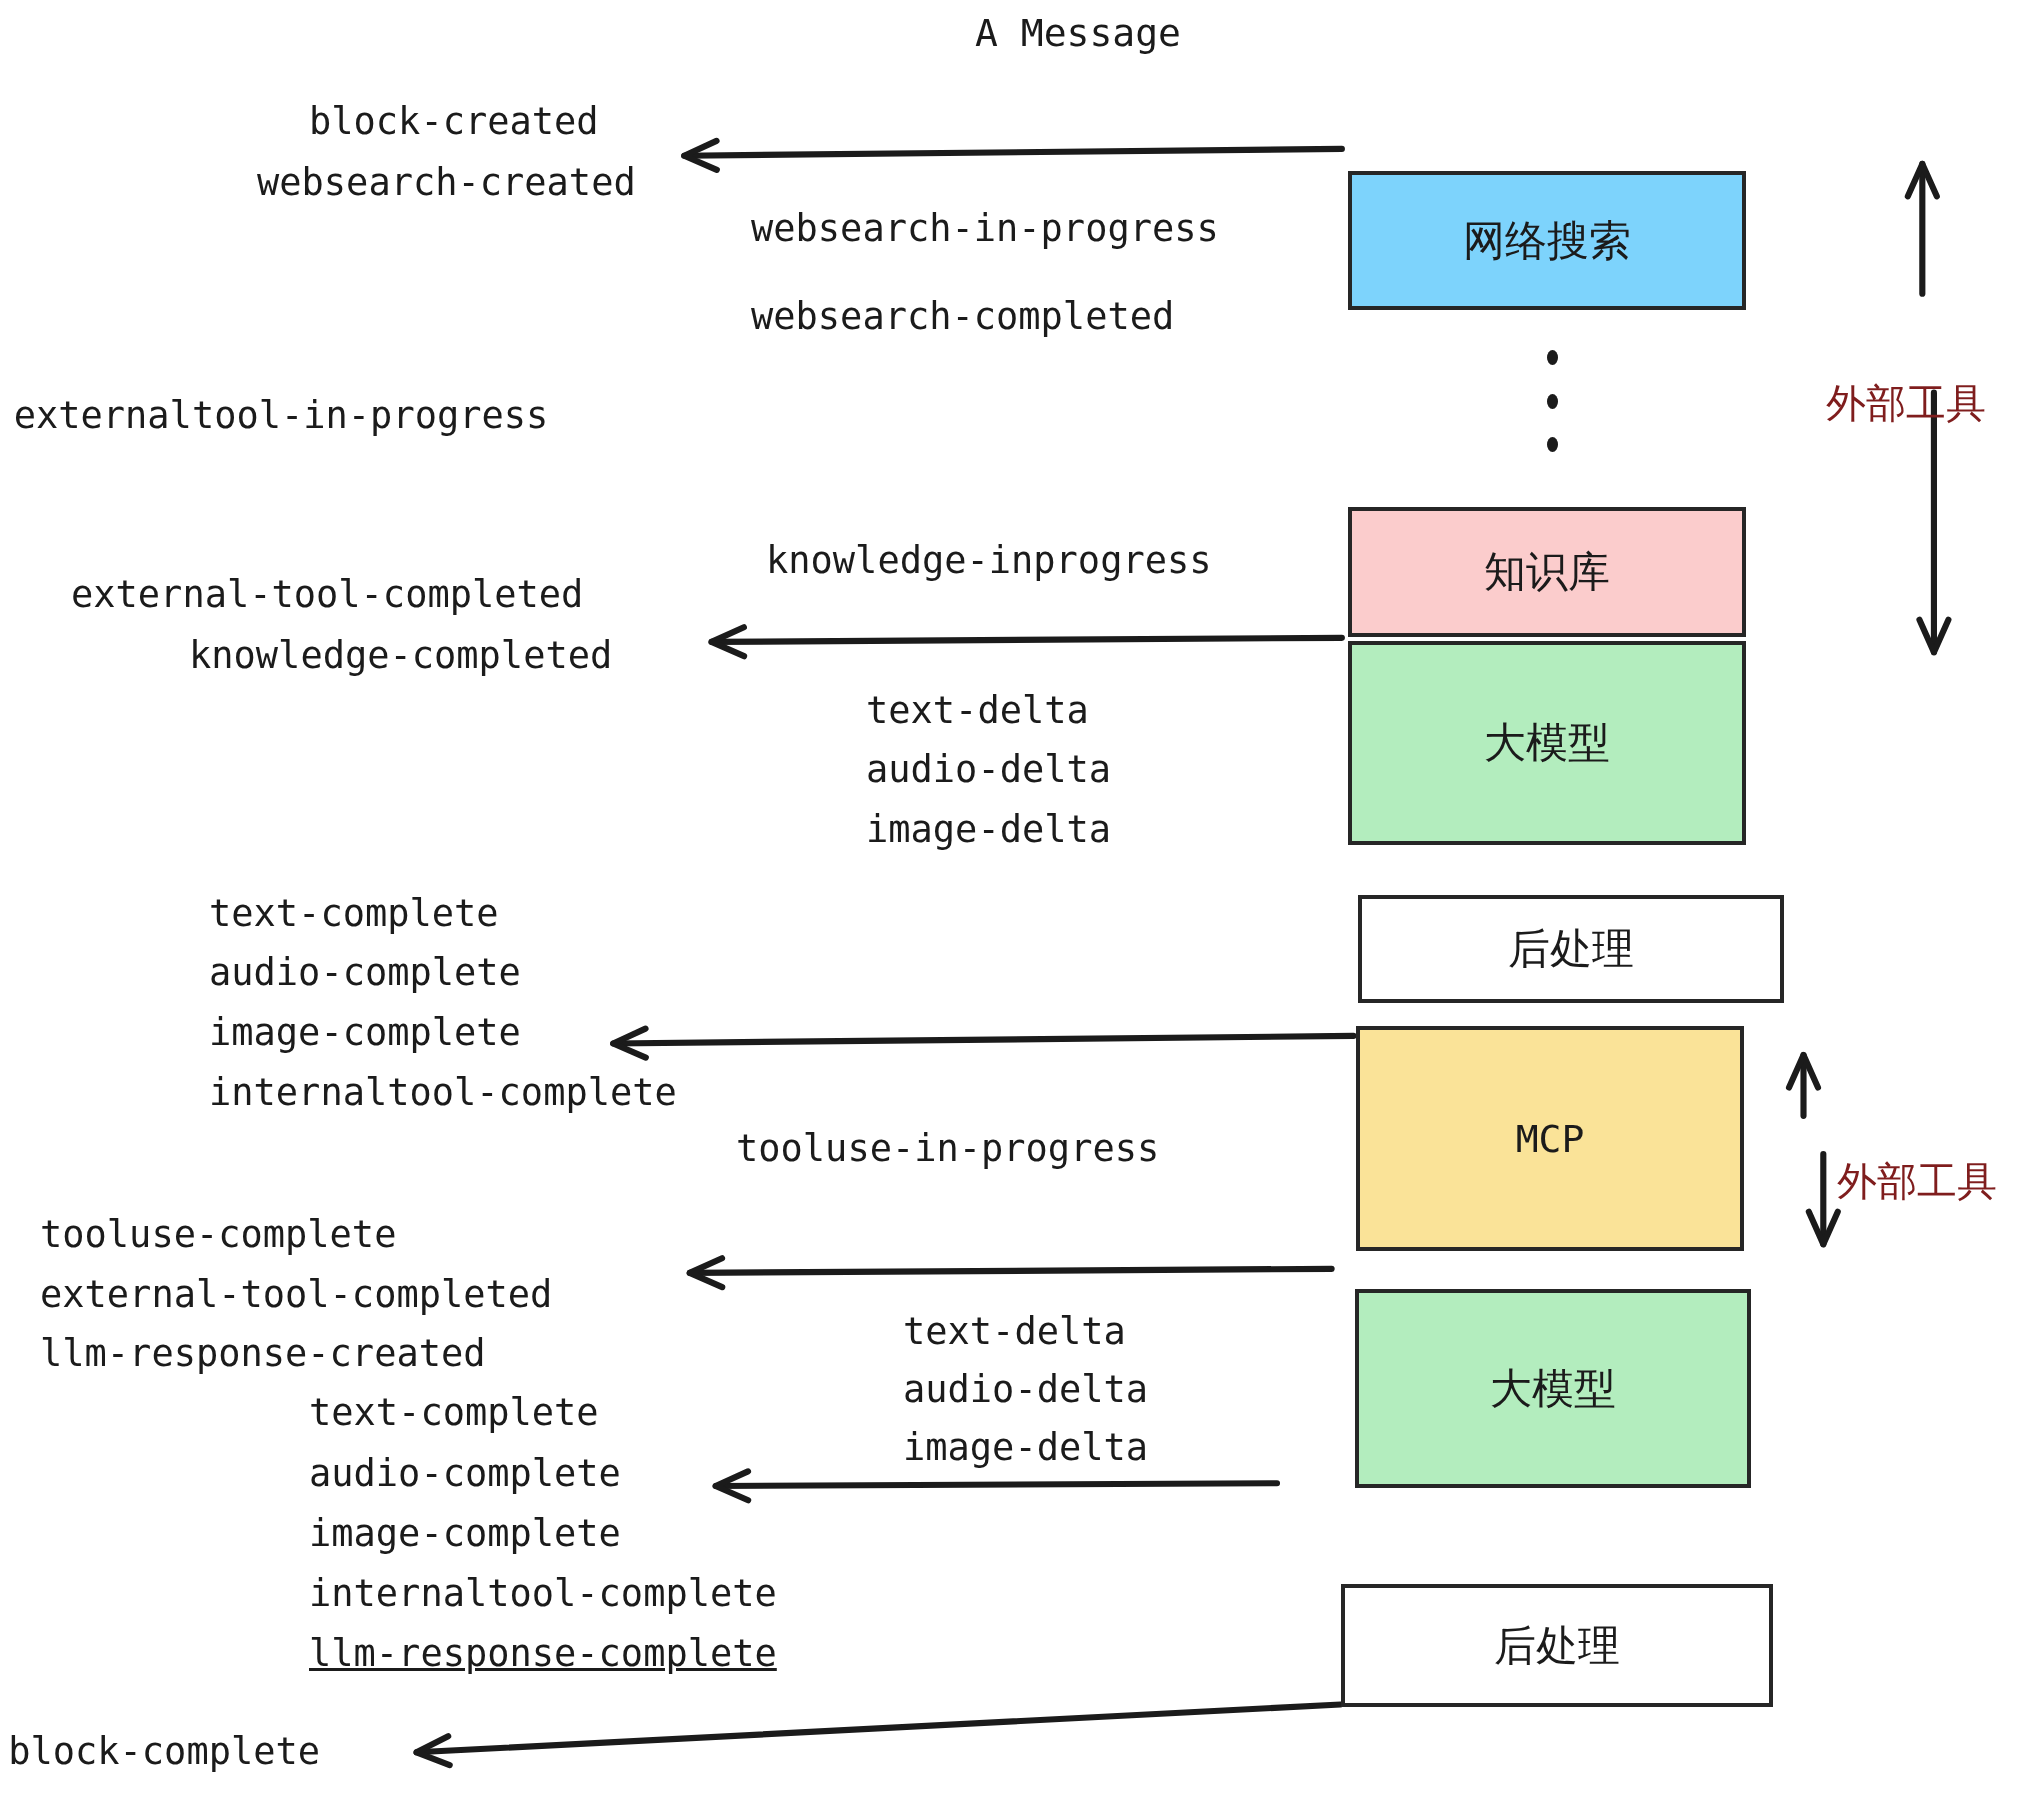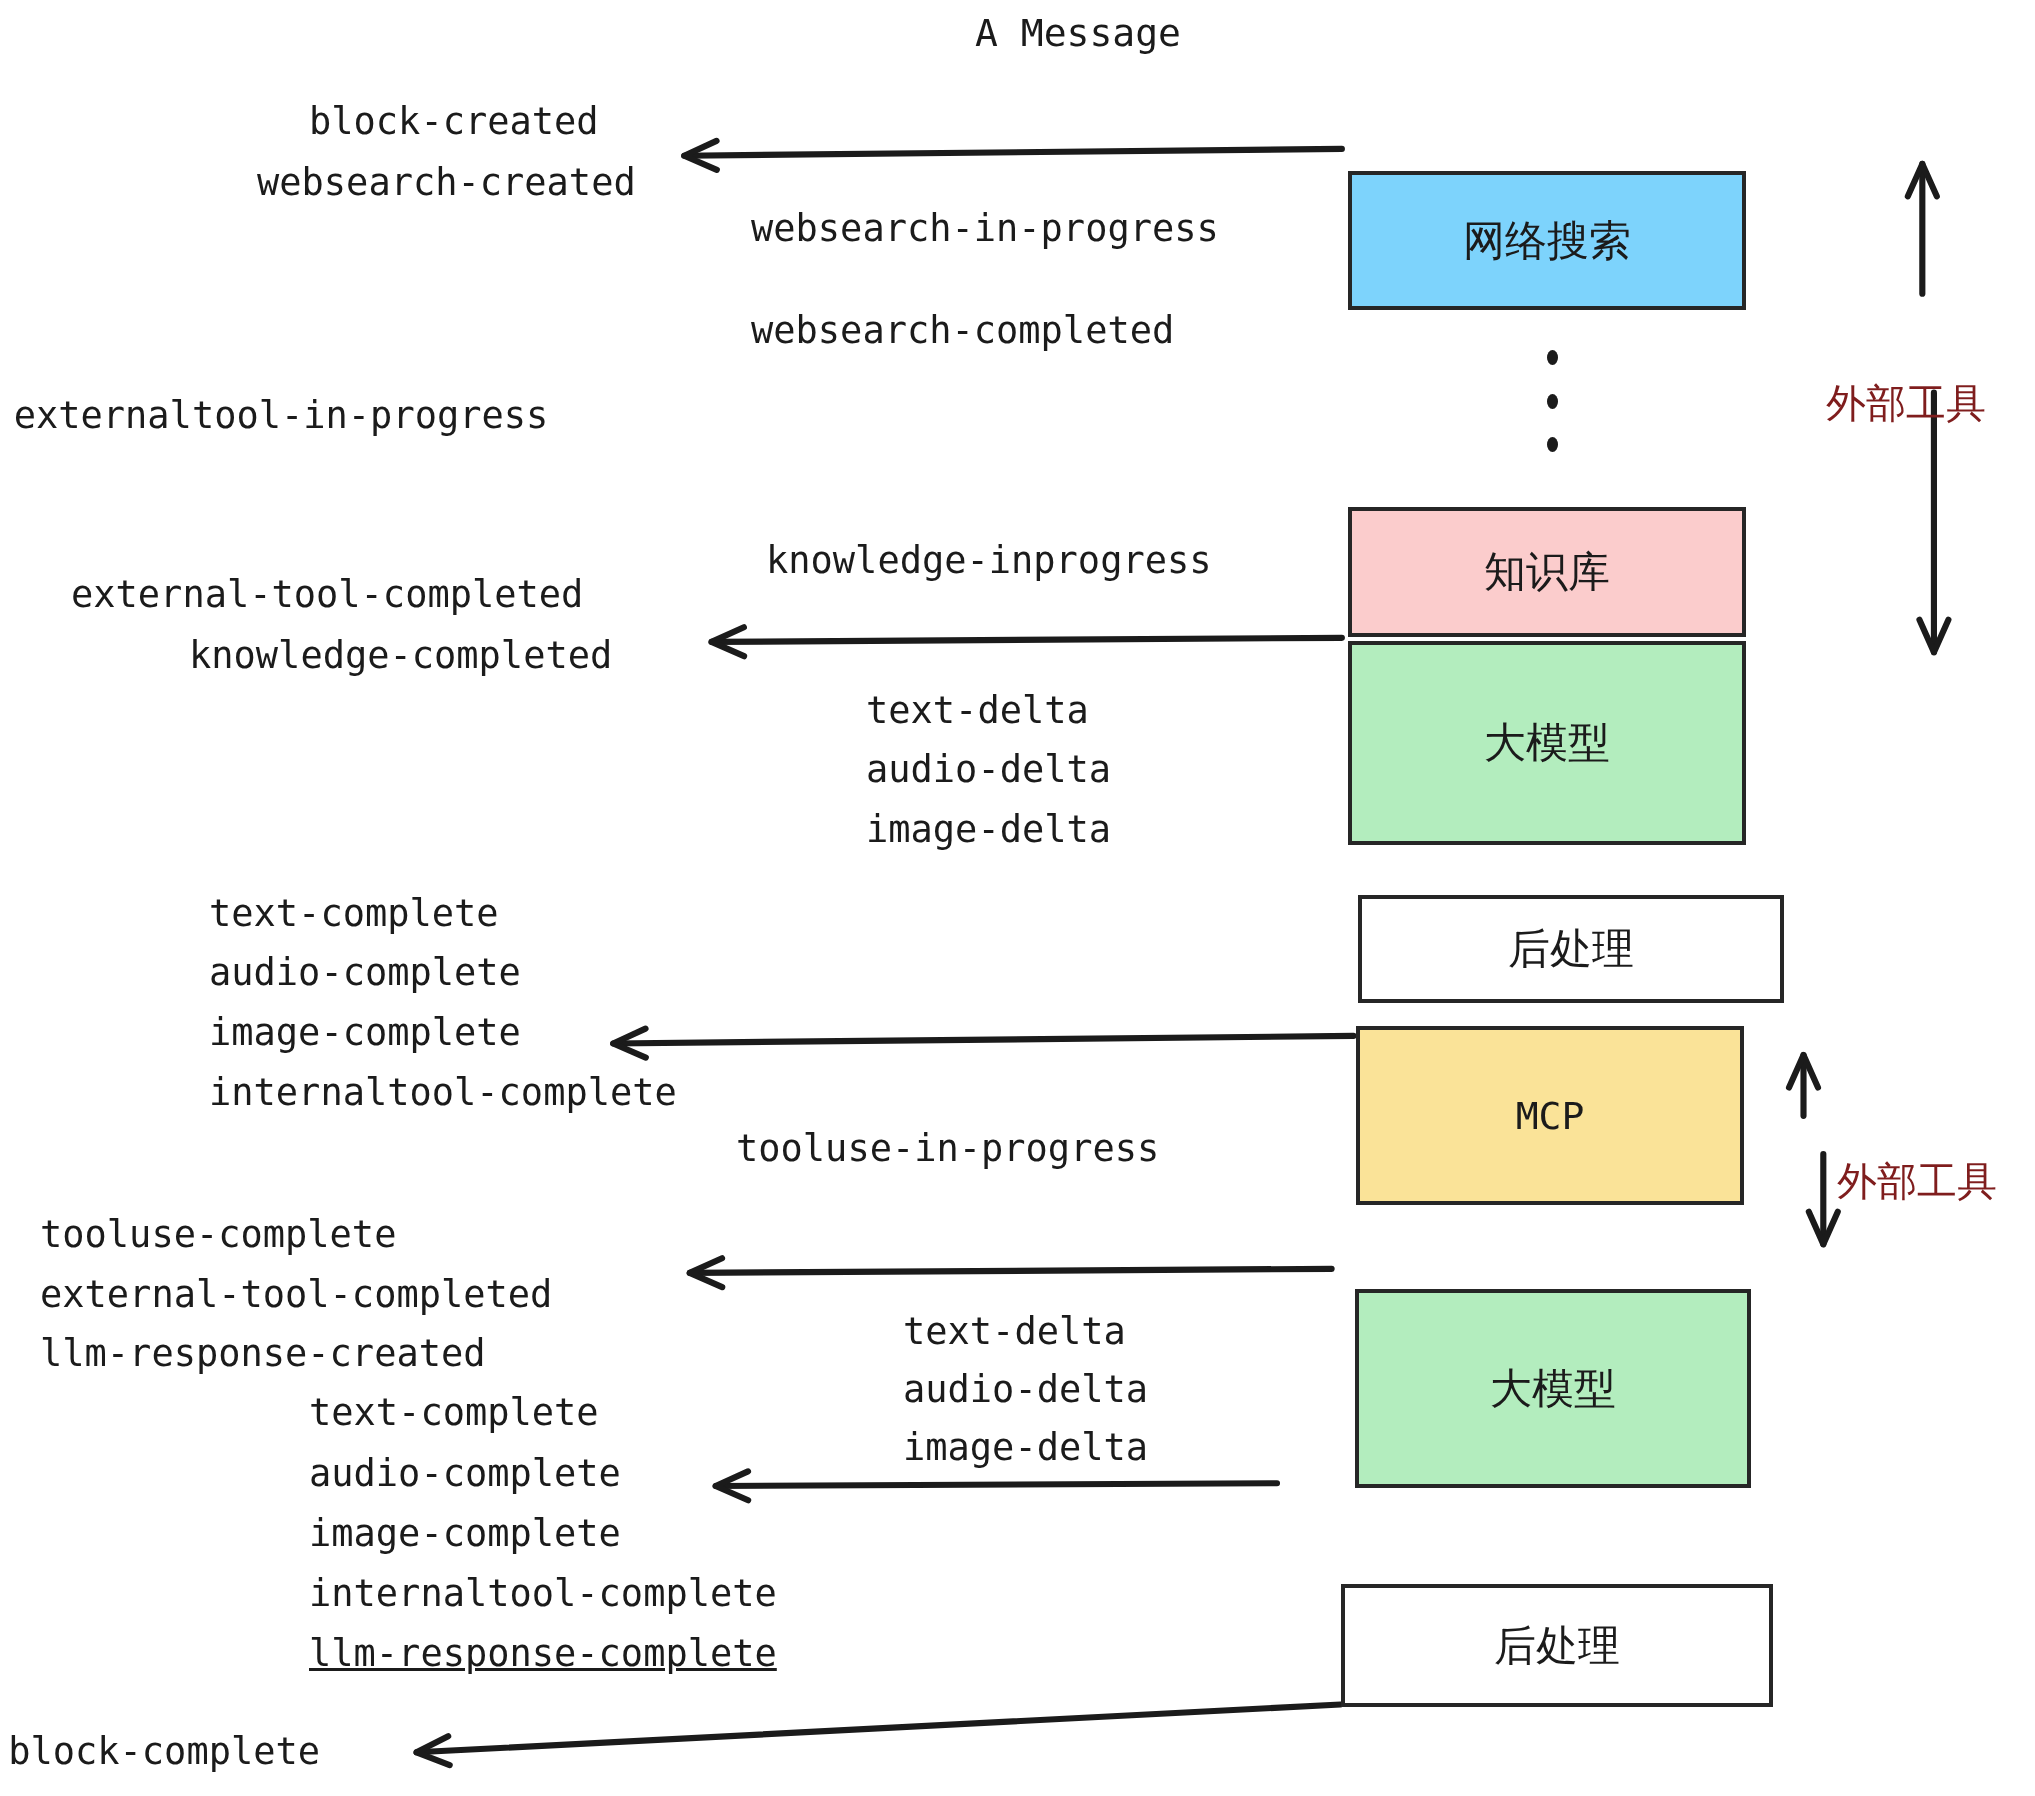"websearch-completed" div.ev { top: 312px -> 298px }
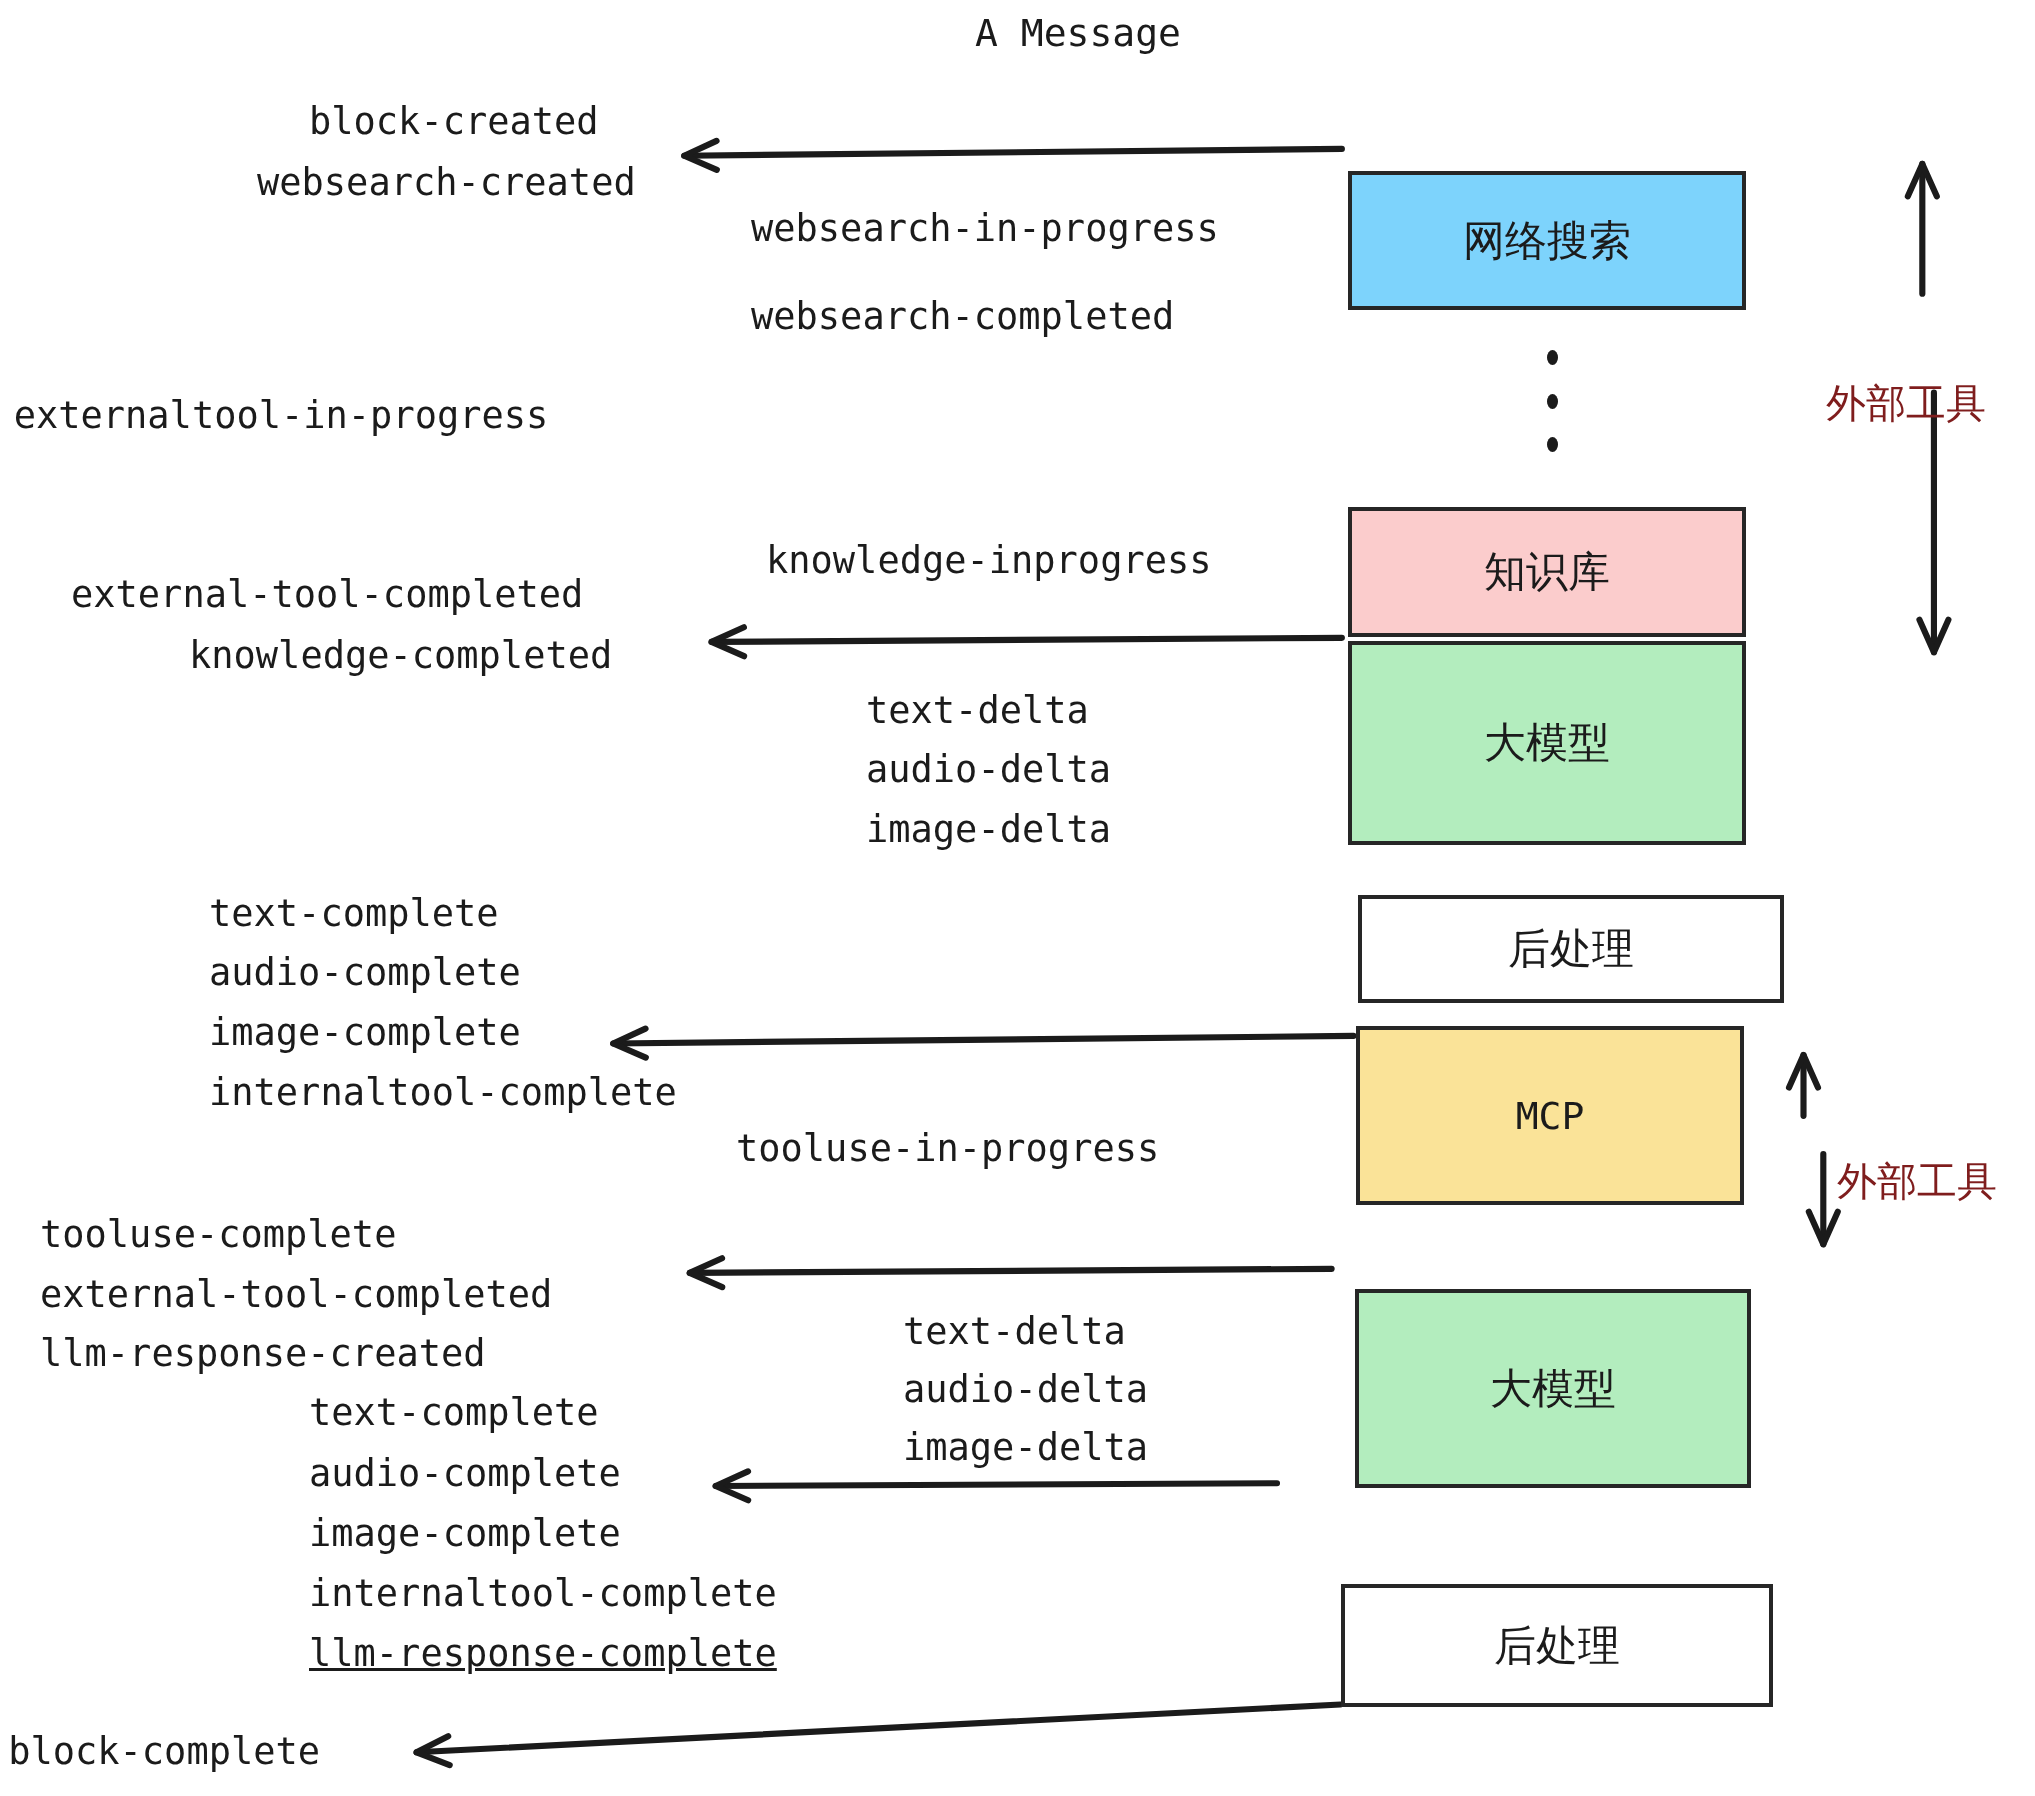"MCP" div.node { height: 179px -> 225px }
